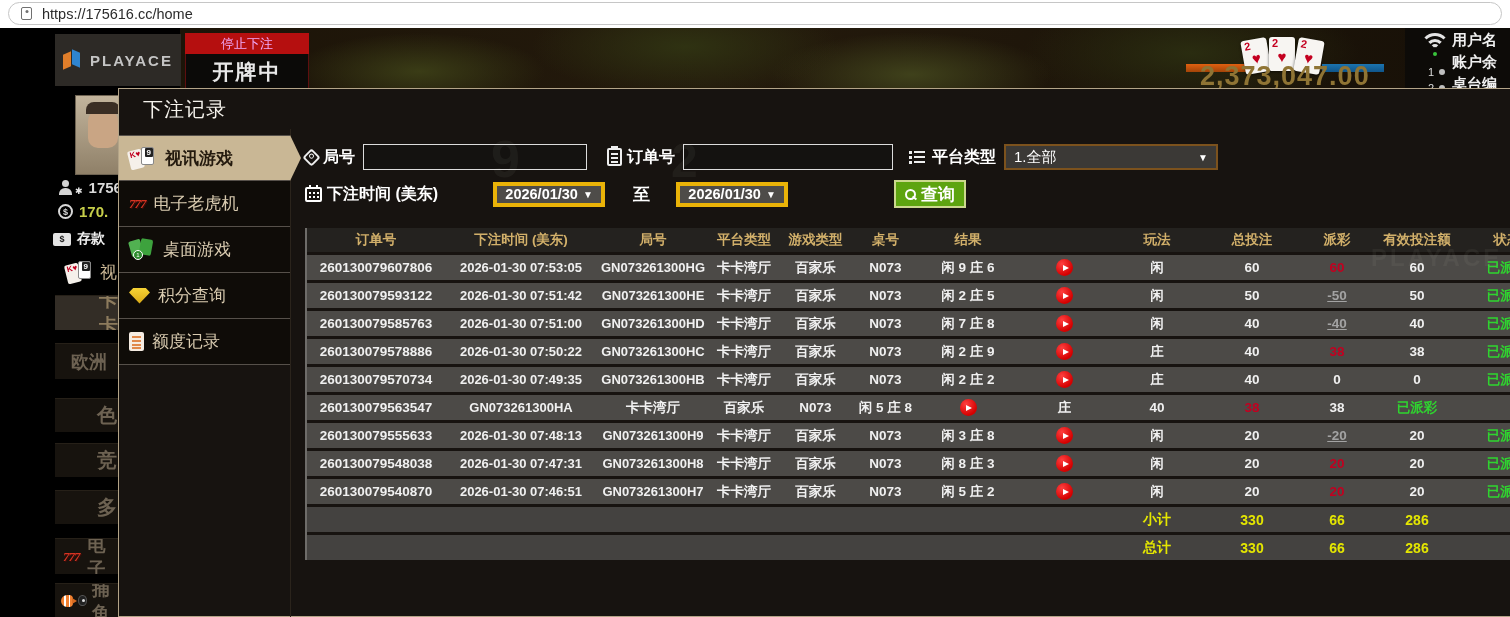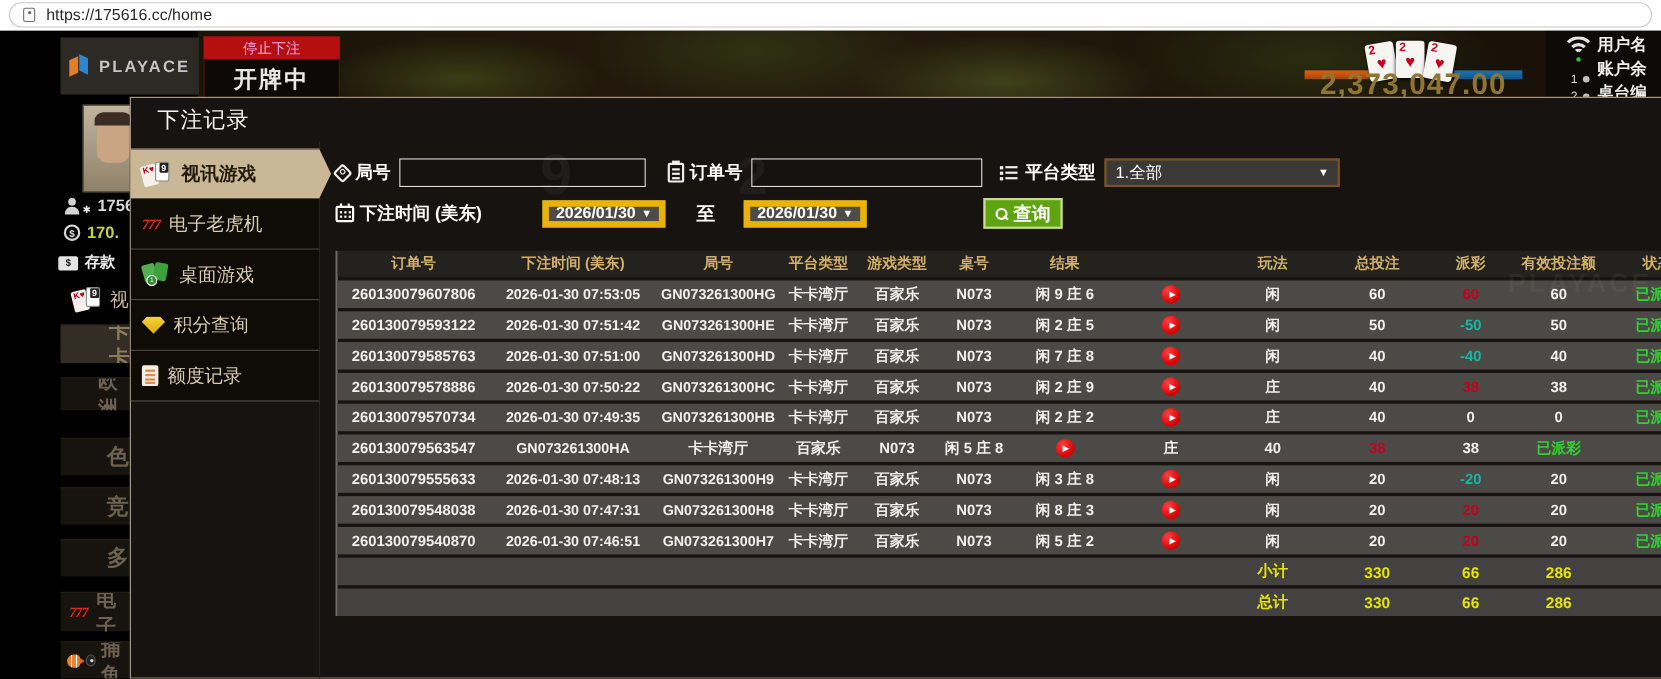"2026/01/30" .date-sel { border: 6px solid #eab308 -> 4px solid #eab308 }
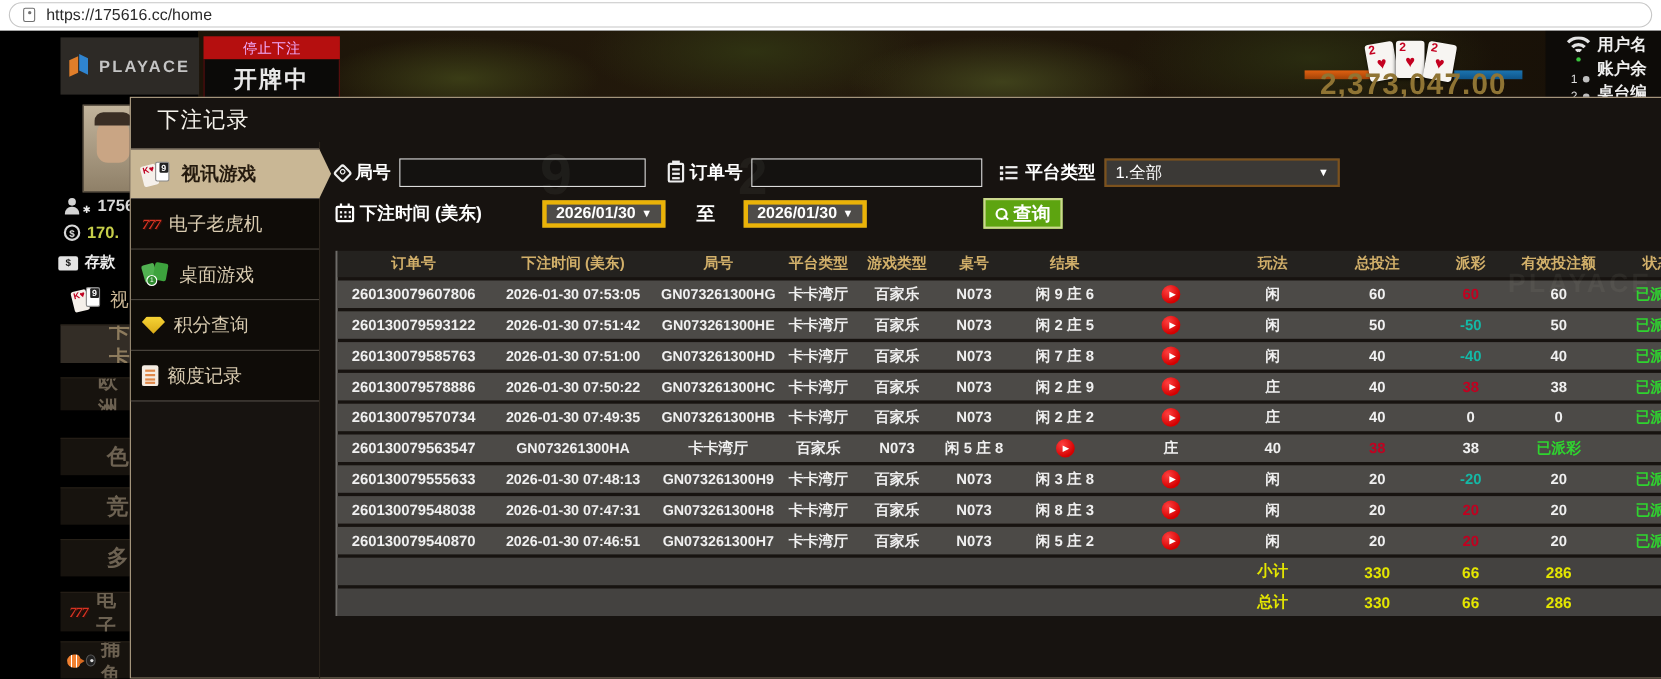"-50" .pay-loss { color: #14b8a6 -> #a3a3a3; text-decoration: none -> underline }
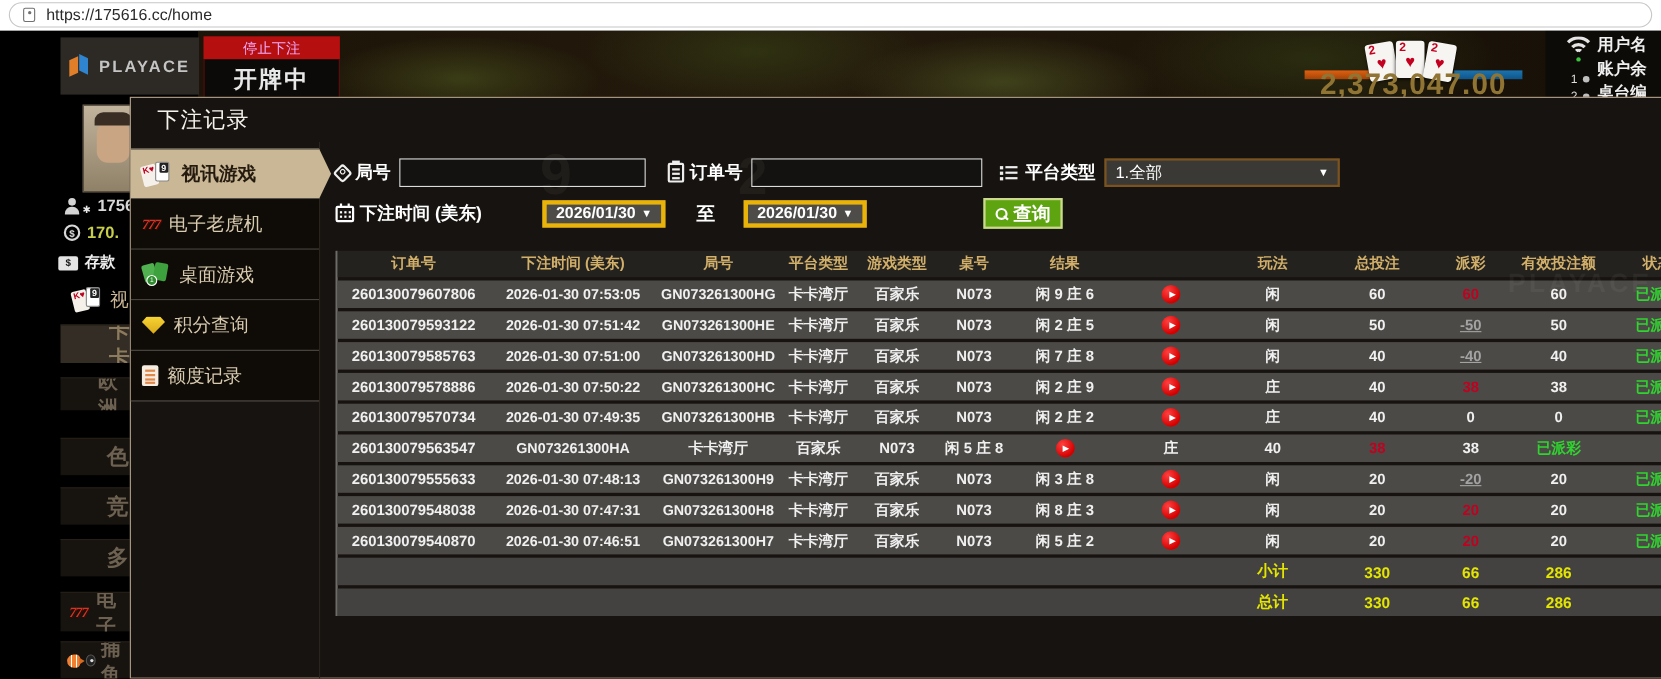"欧洲" div.hall-strip { height: 30px -> 36px; padding-left: 34px -> 16px }
